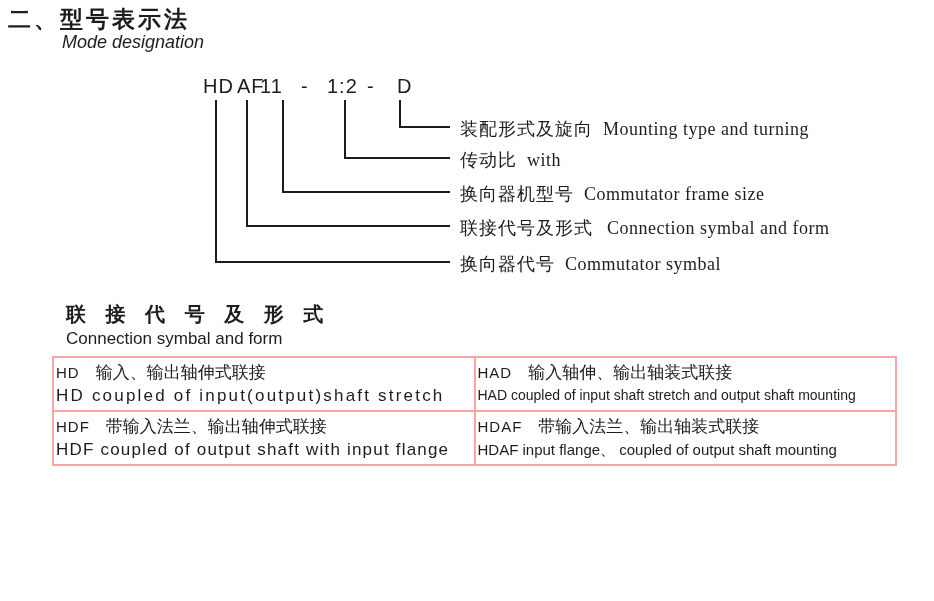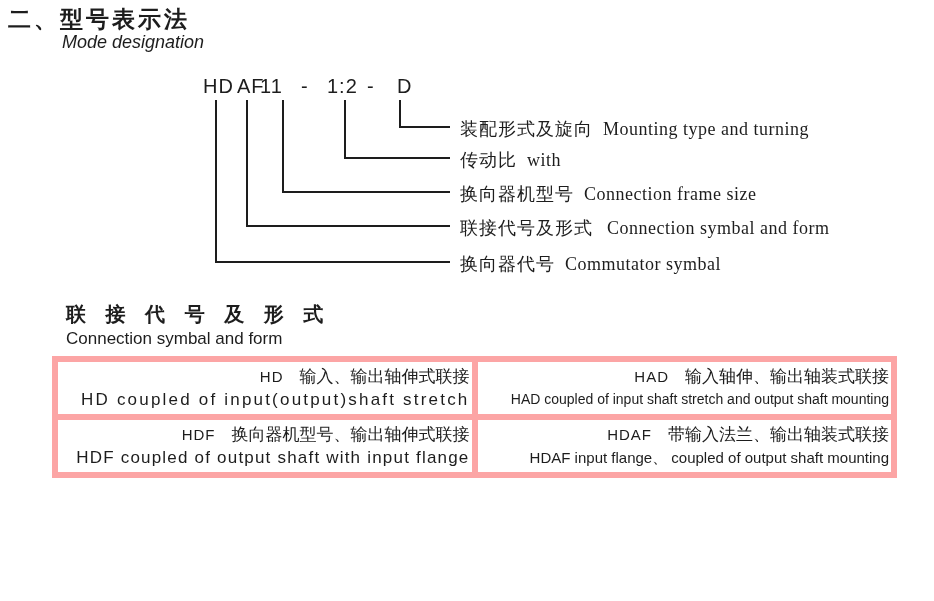"Connection frame size" span.en { text: Connection -> Commutator }
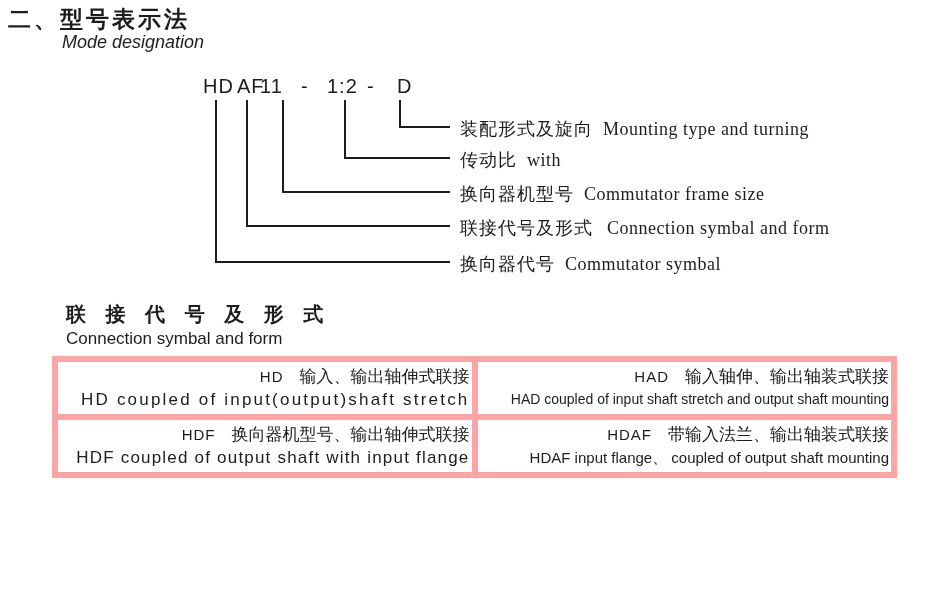"HD 输入、输出轴伸式联接" .conn-table td { border: 6px solid #fca5a5 -> 2px solid #fca5a5; text-align: right -> left }
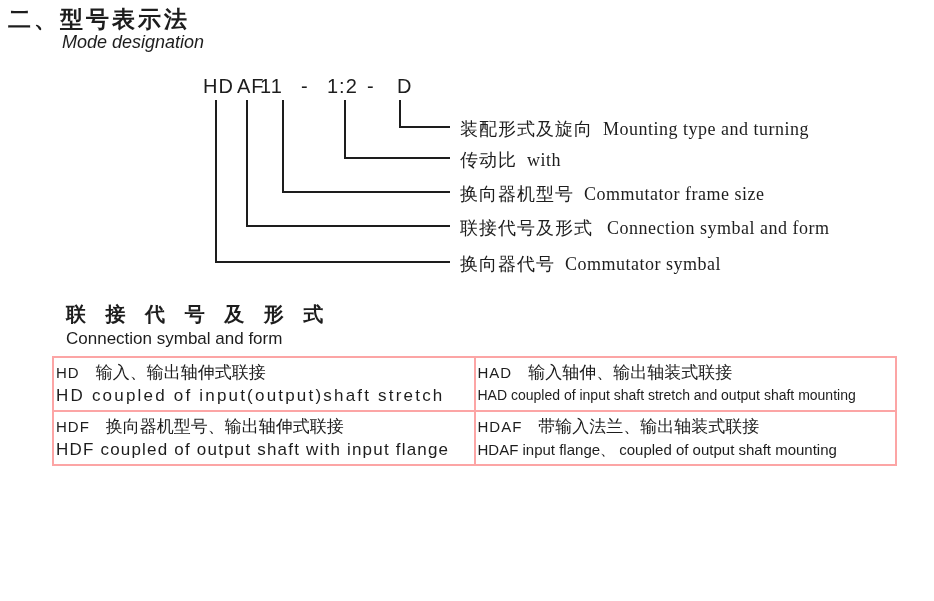"换向器机型号、输出轴伸式联接" span { text: 换向器机型号 -> 带输入法兰 }
